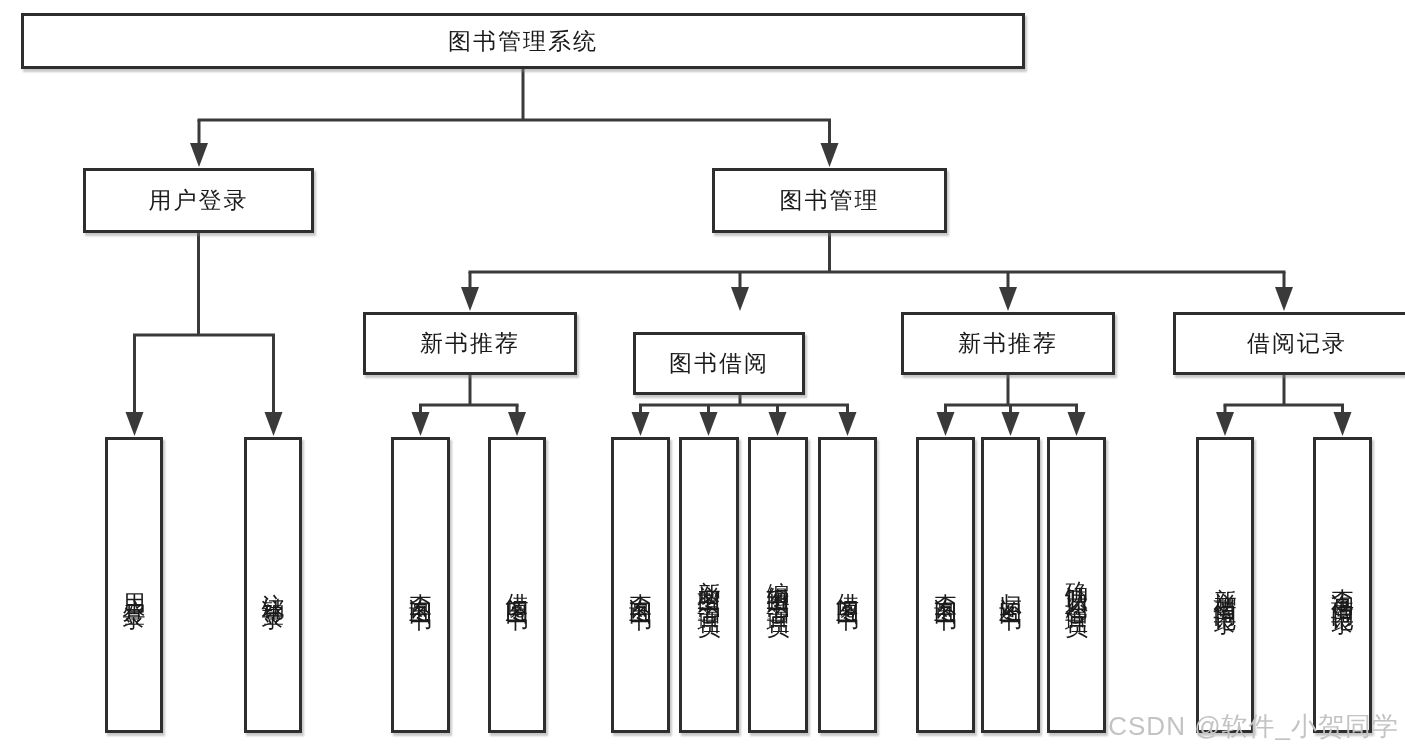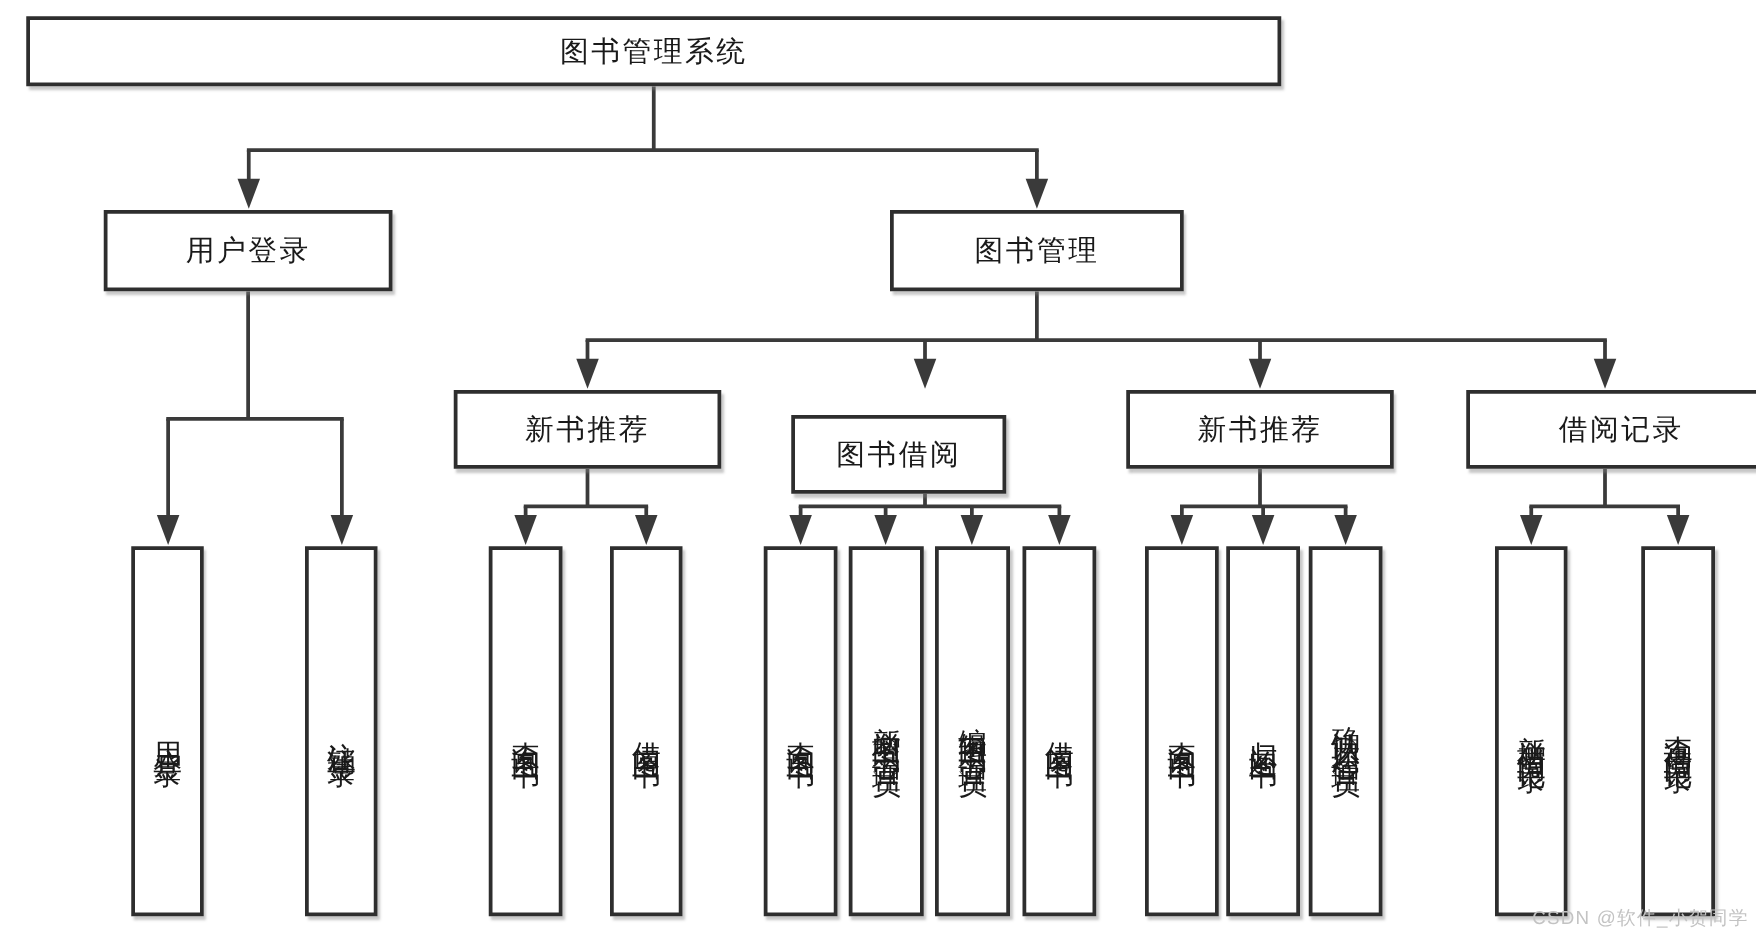"CSDN @软件_小贺同学" #watermark { font-size: 15px -> 26px }
